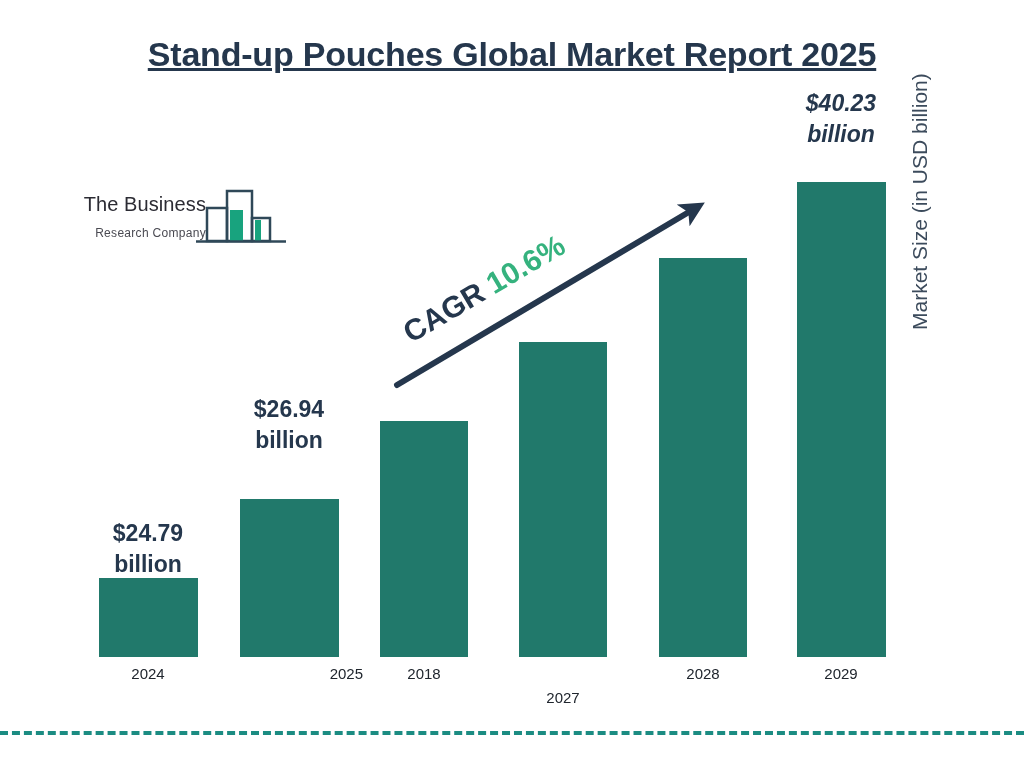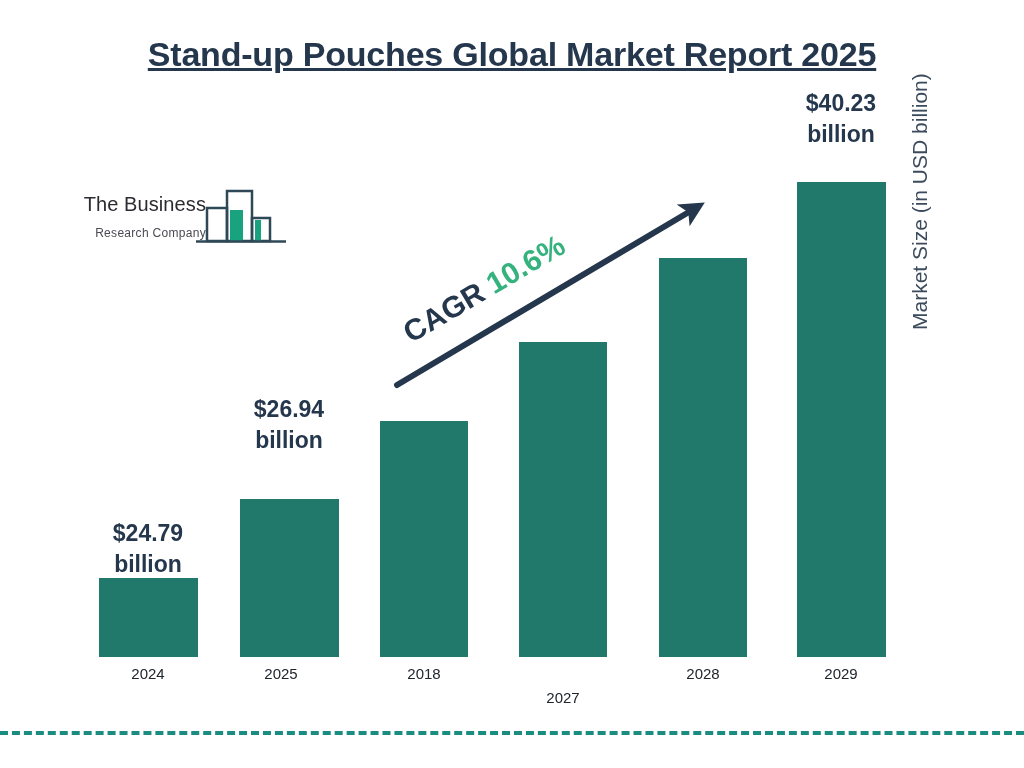"$40.23" div.bar-value { font-style: none -> italic }
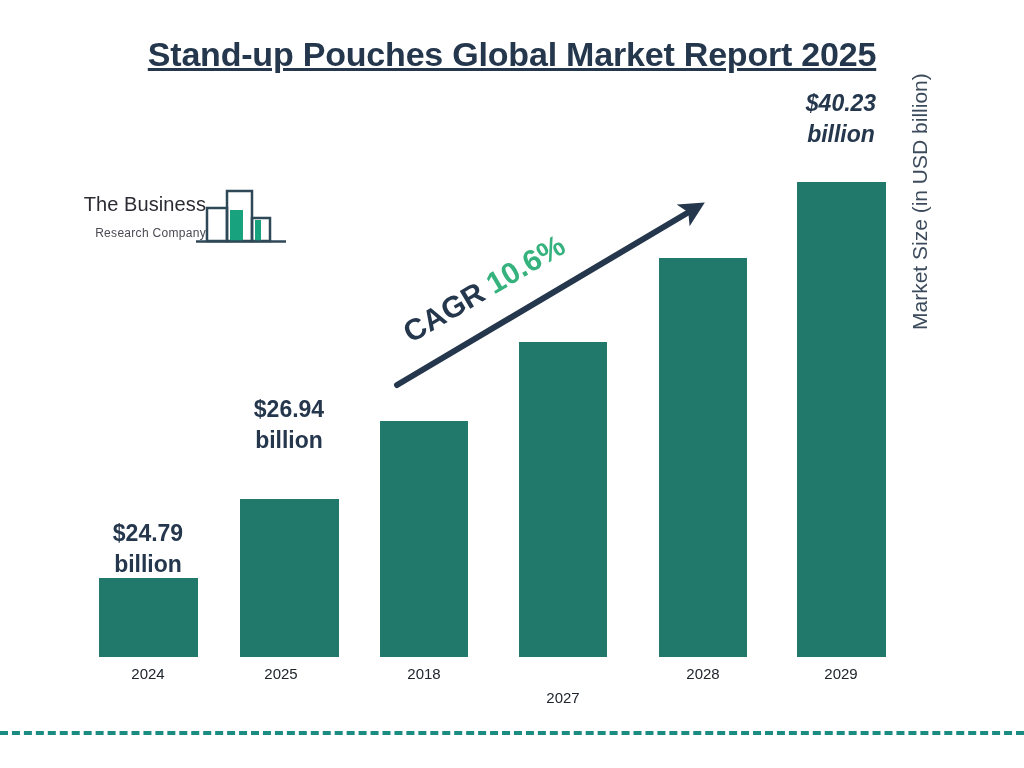"2025" div.x-tick { left: 221px -> 243px; text-align: none -> right }
